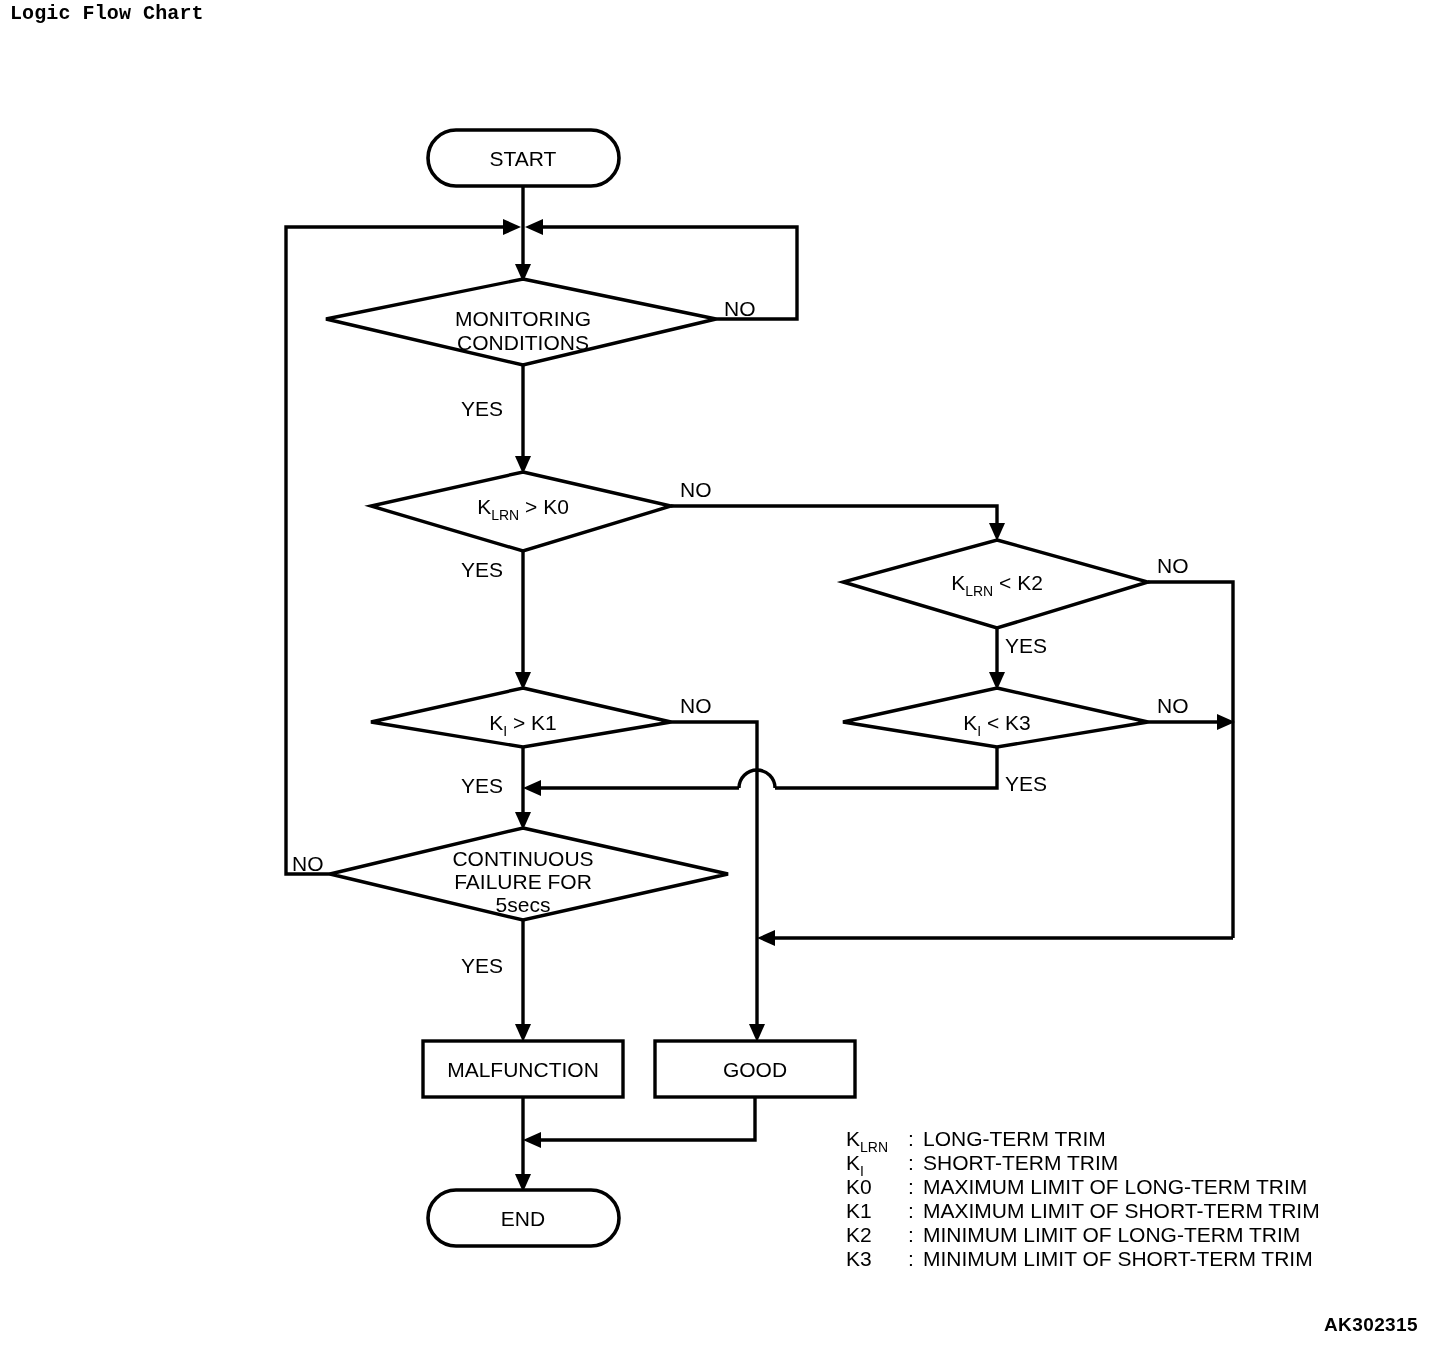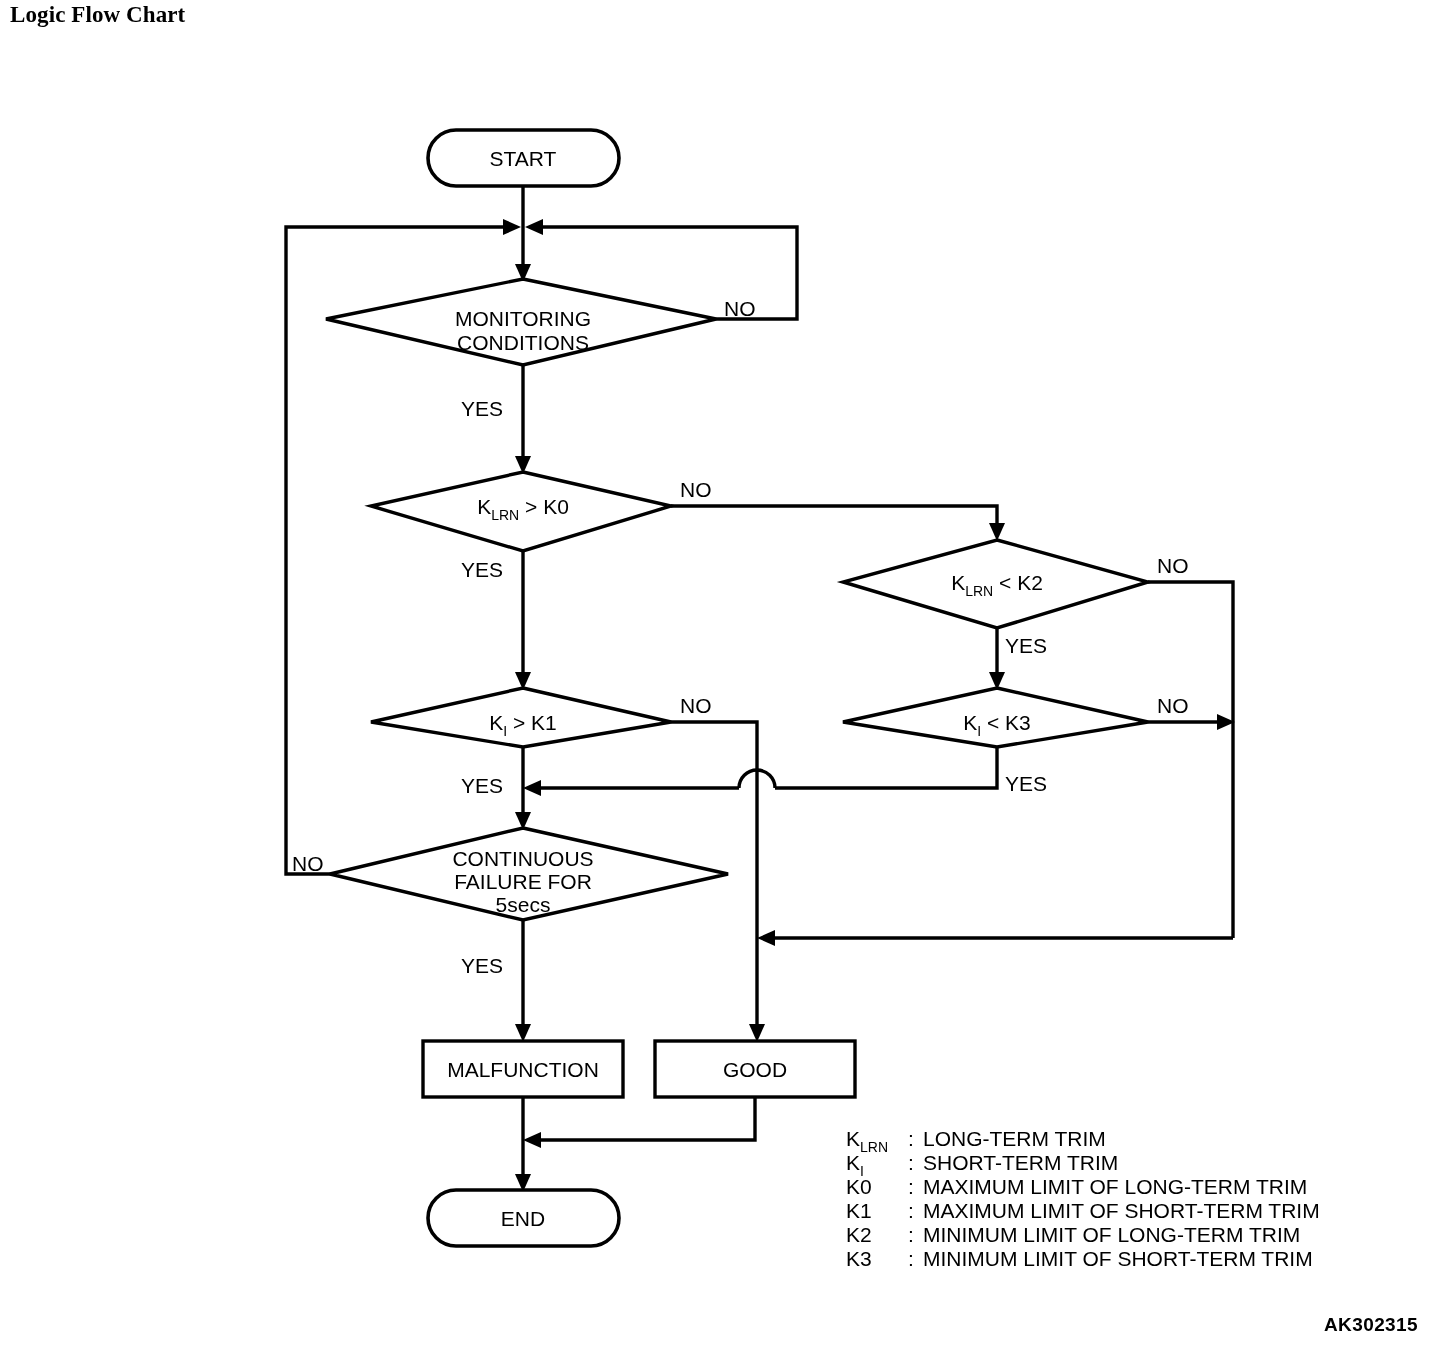"Logic Flow Chart" #page-title { font-family: Liberation Serif, serif -> Liberation Mono, monospace; font-size: 23px -> 20px }
